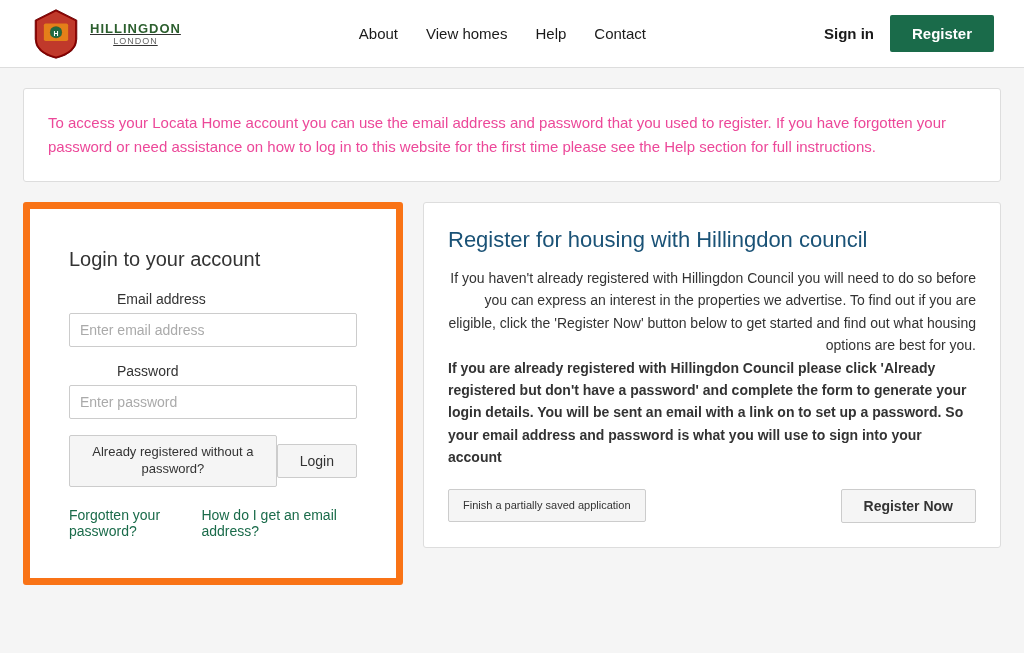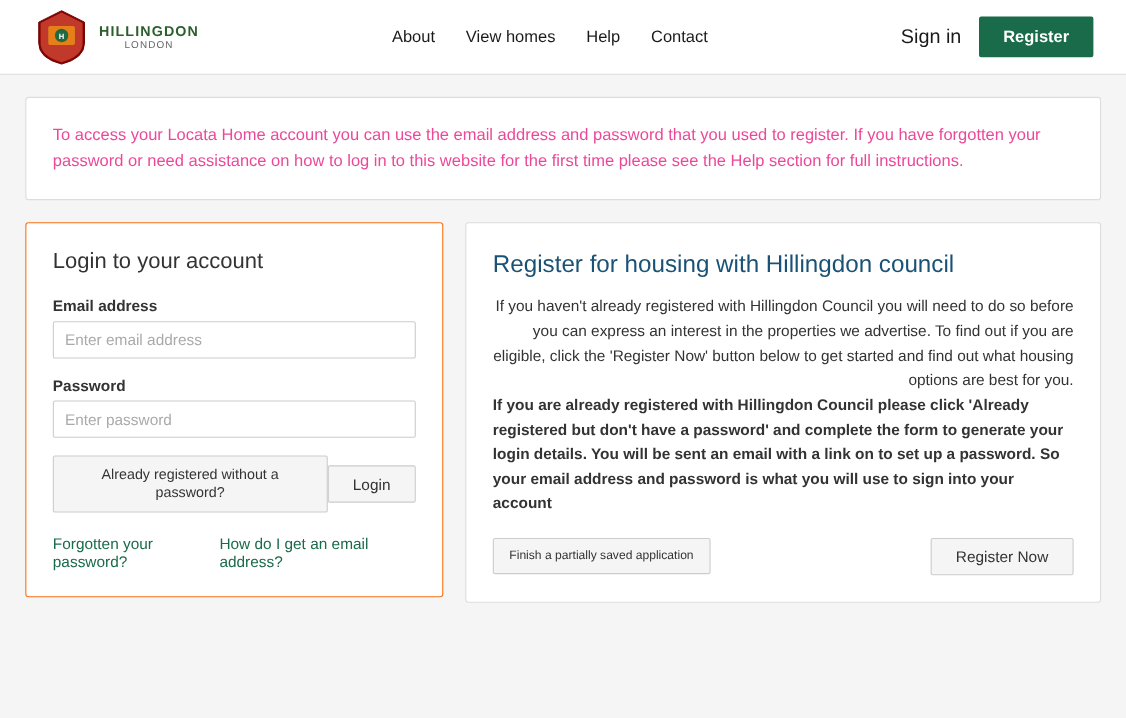"HILLINGDON" .header-logo { text-decoration: none -> underline }
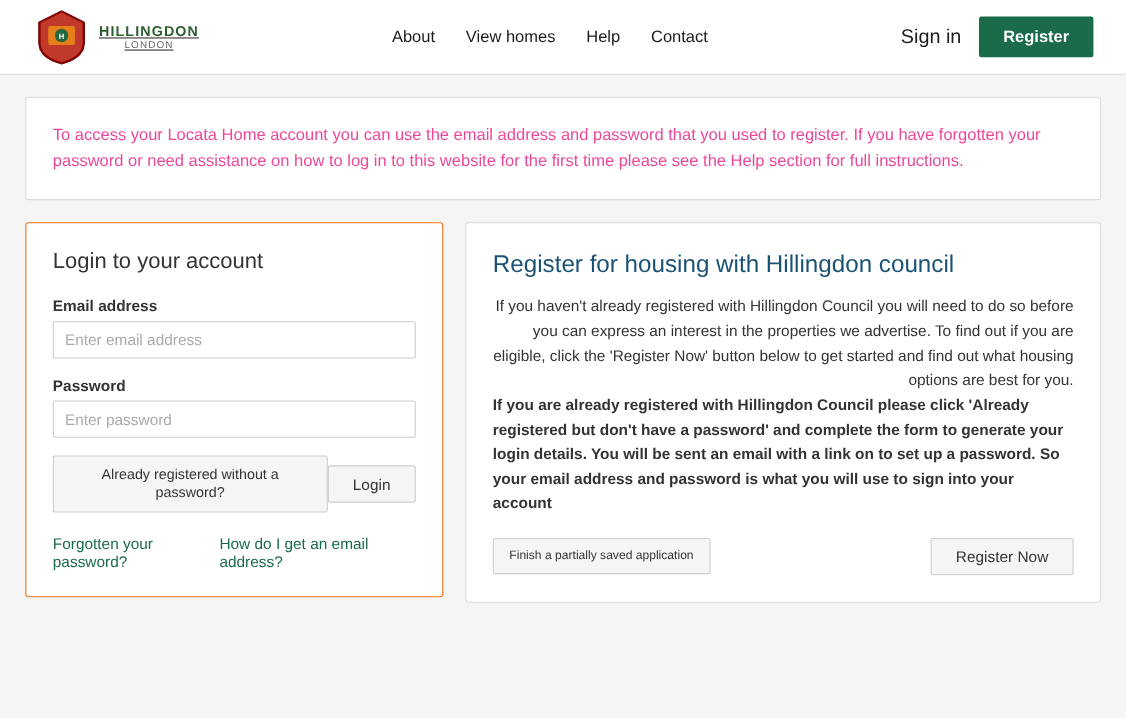"Sign in" .signin-link { font-size: 18px -> 15px; font-weight: 400 -> 700 }
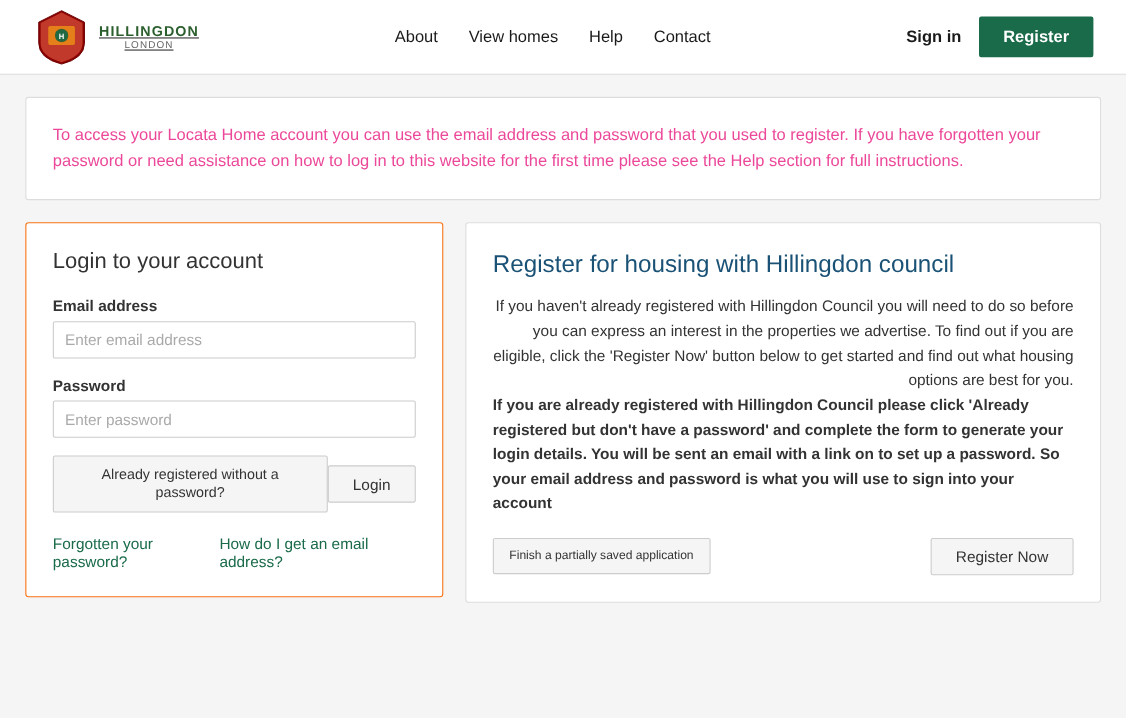"Login to your account" .login-card { border: 1px solid #f97316 -> 7px solid #f97316; padding: 24px -> 39px }
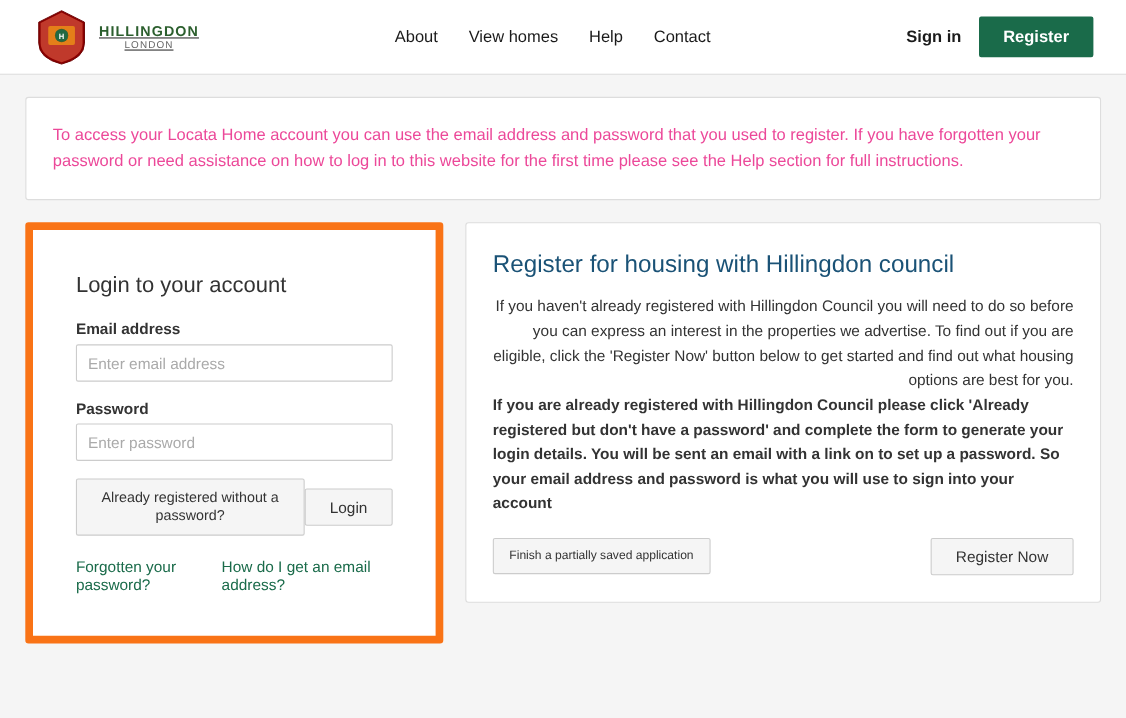"Email address" .form-label { font-weight: bold -> normal; margin-left: none -> 48px }
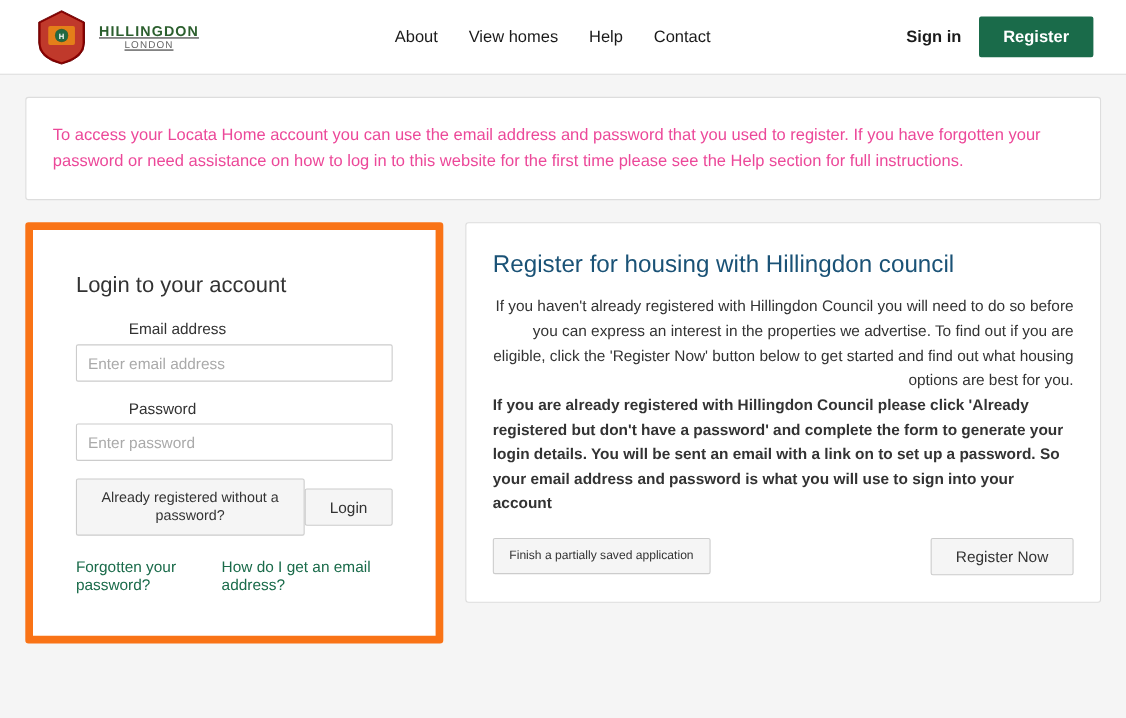"Register Now" .register-now-btn { font-weight: none -> bold }
